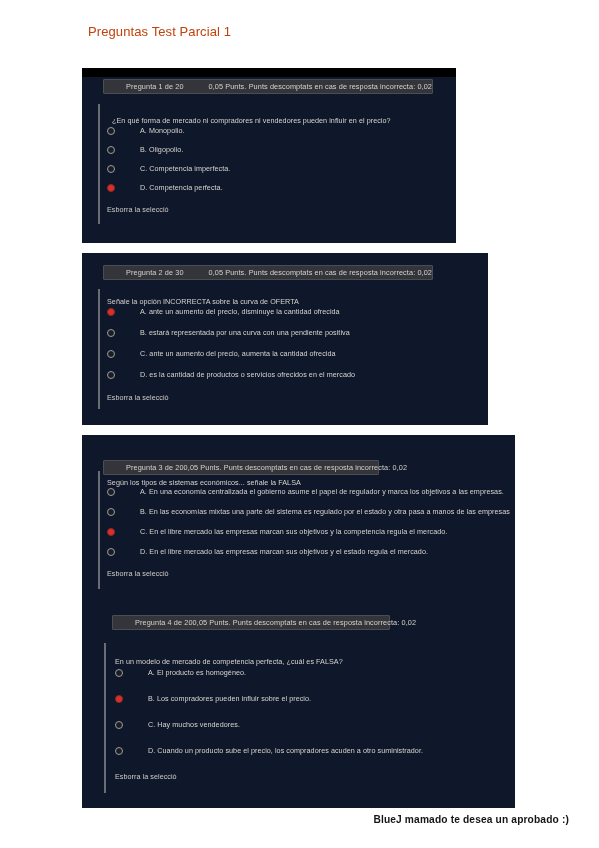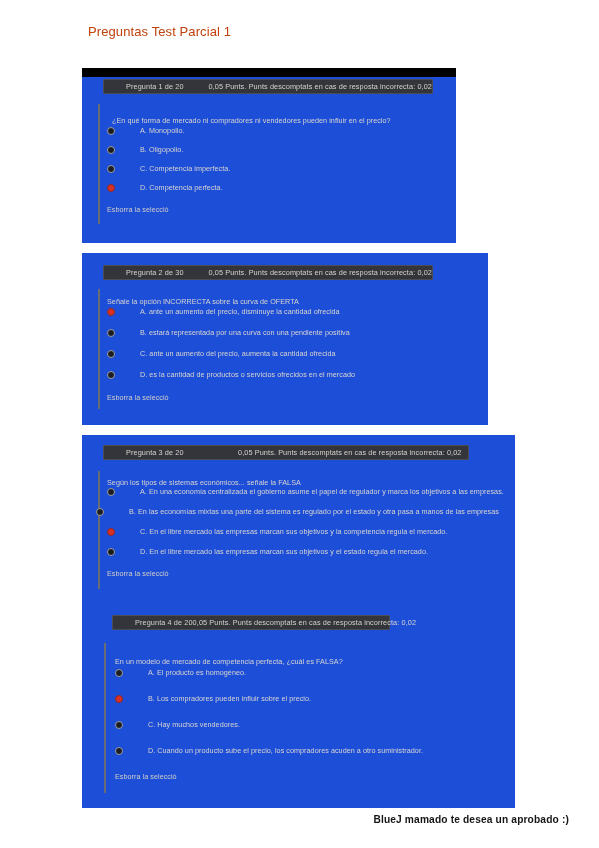"Pregunta 1 de 20" .shot { background: #1d4ed8 -> #0f172a }
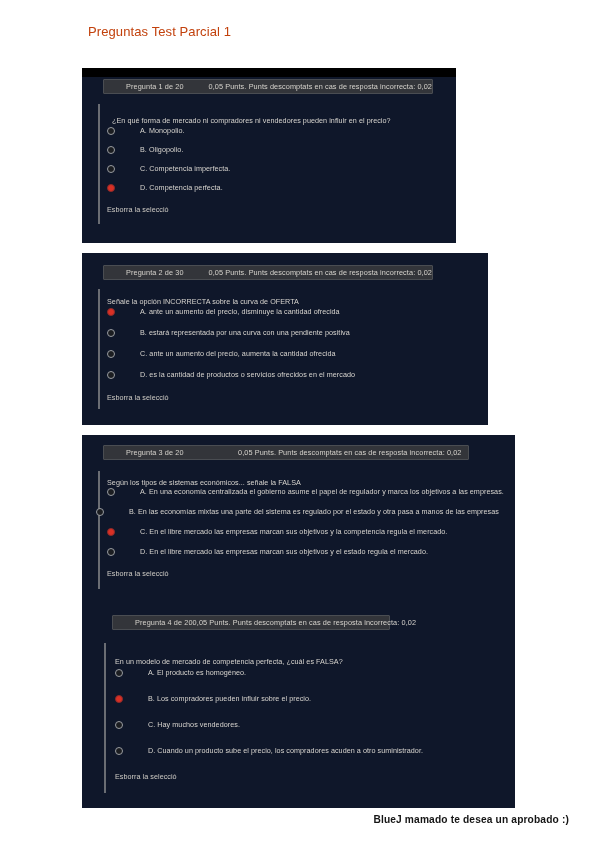"Pregunta 3 de 20" div.qhead { top: 10px -> 25px; width: 366px -> 276px }
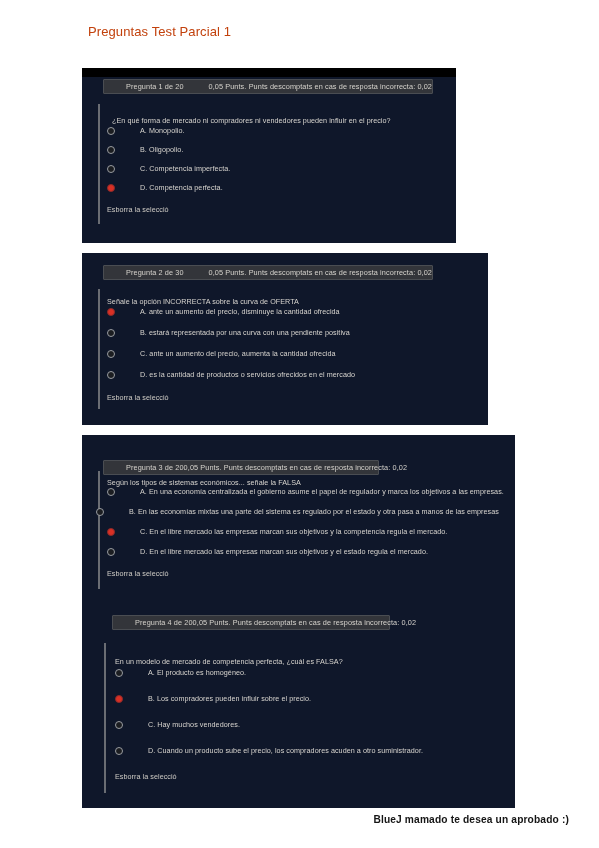"B. En las economías mixtas" div.opt { left: 14px -> 25px }
